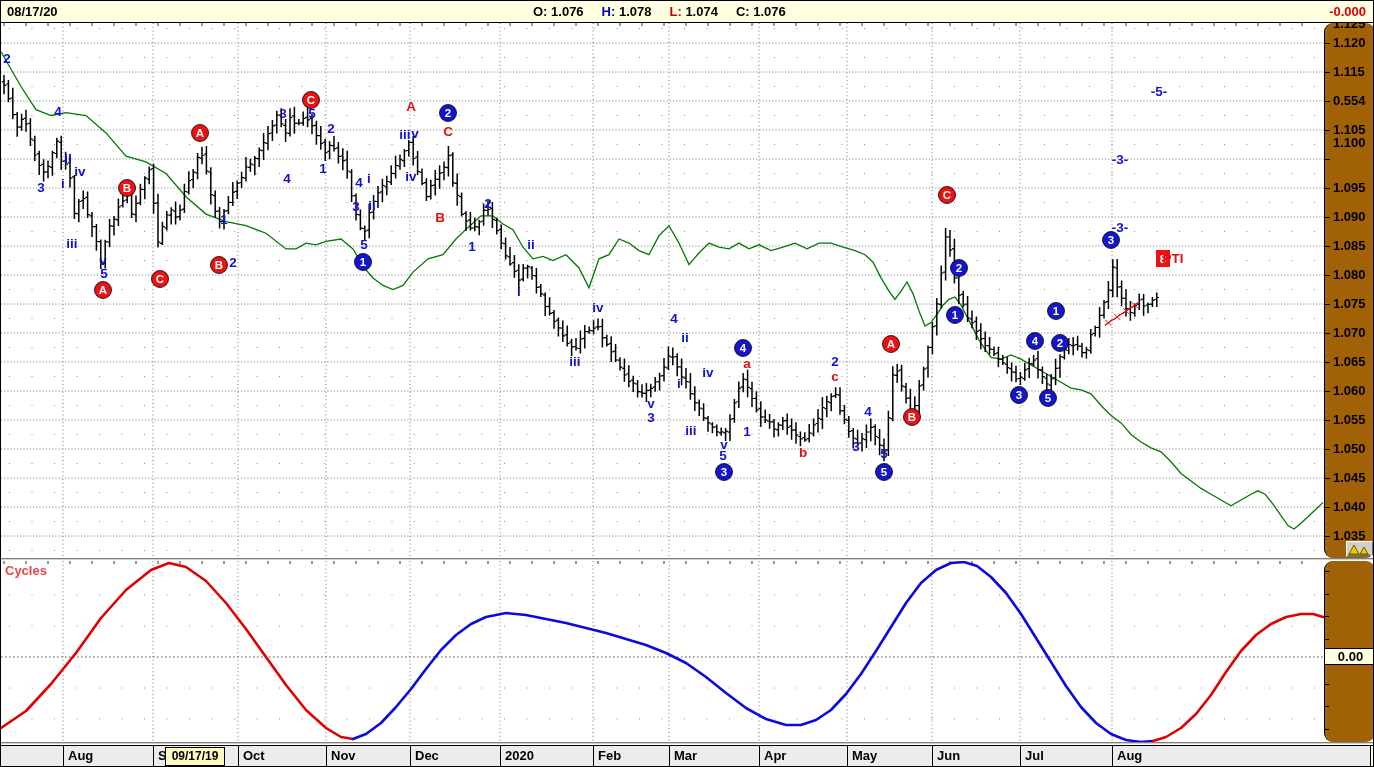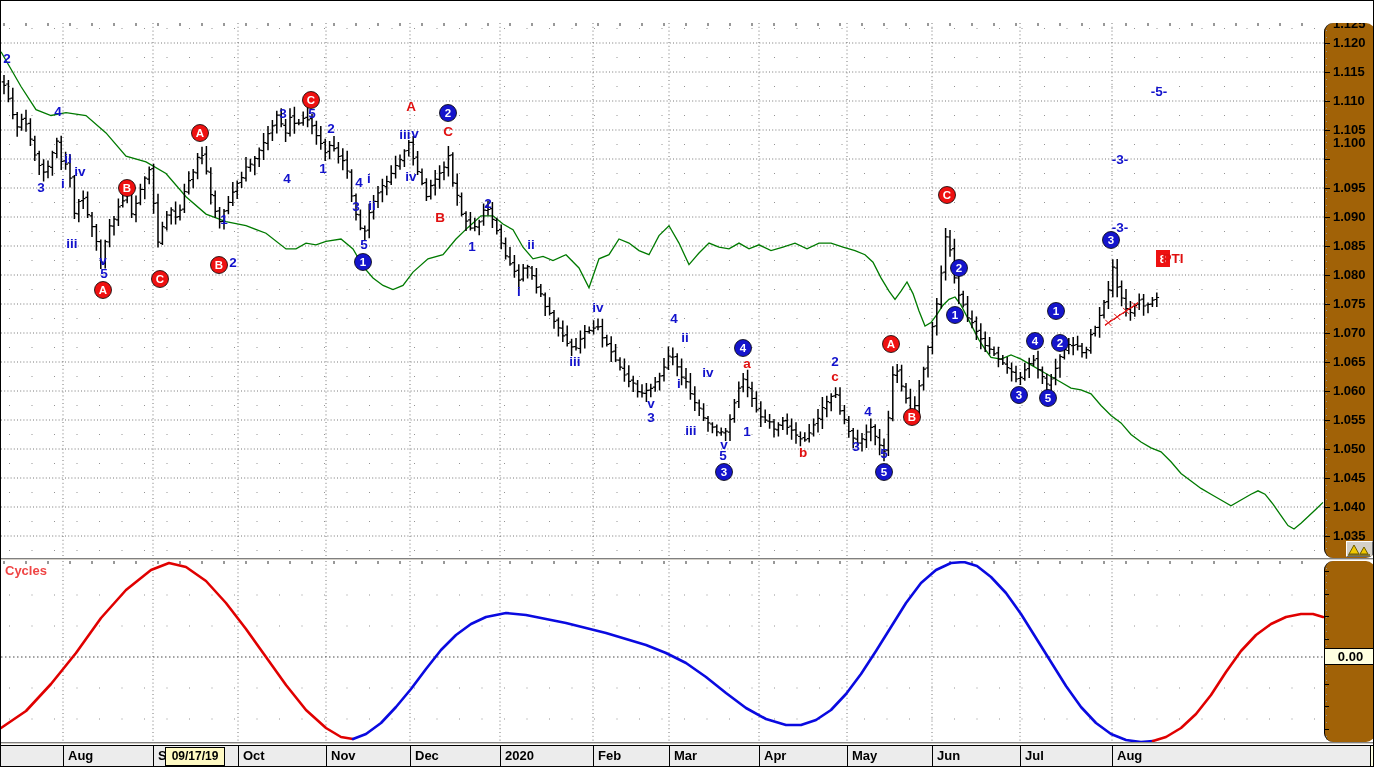"08/17/20" div.topbar { html: none -> <div> <span>08/17/20</span> <div><span><span>O:</span> 1.076</span><span><span>H:</span> 1.078</span><span><span>L:</span> 1.074</span><span><span>C:</span> 1.076</span></div> <span>-0.000</span> </div> }
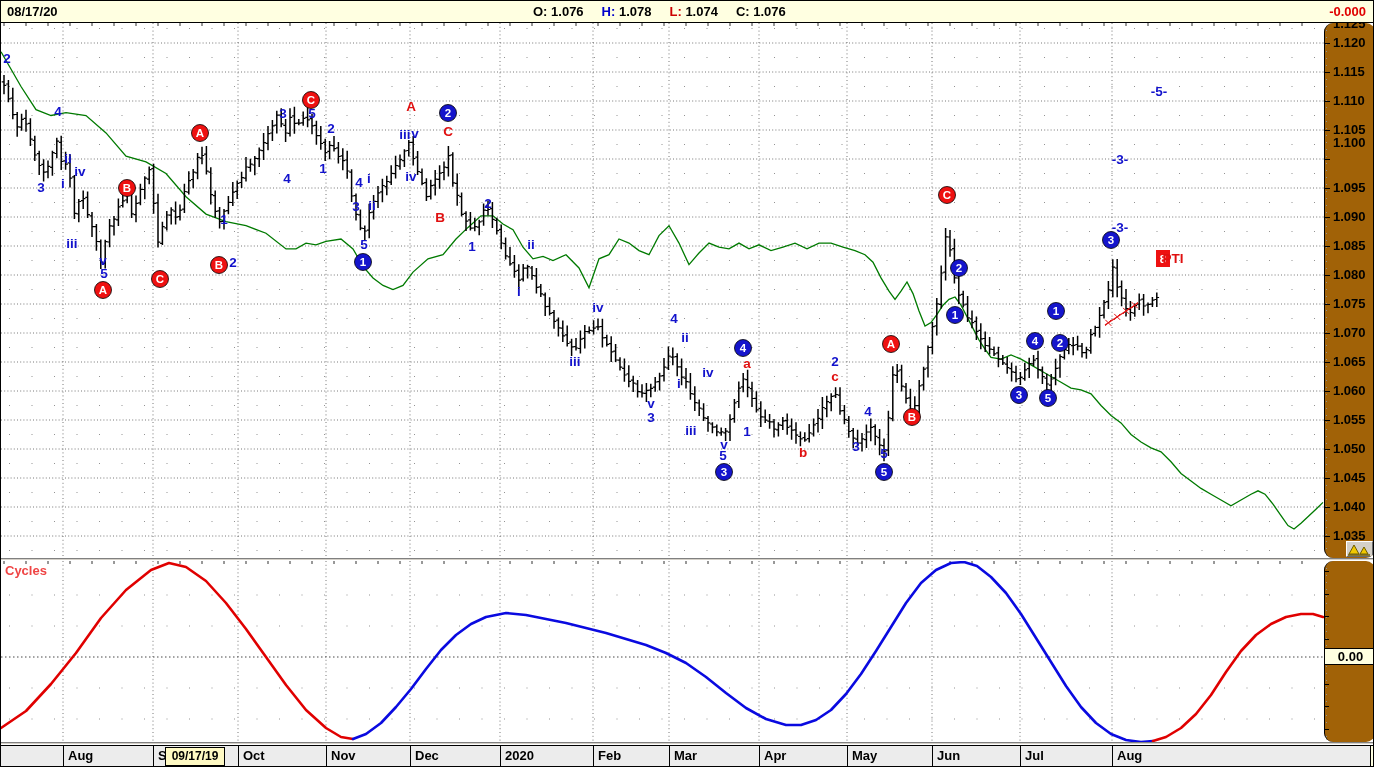"1.110" div.ptick { text: 1.110 -> 0.554 }
